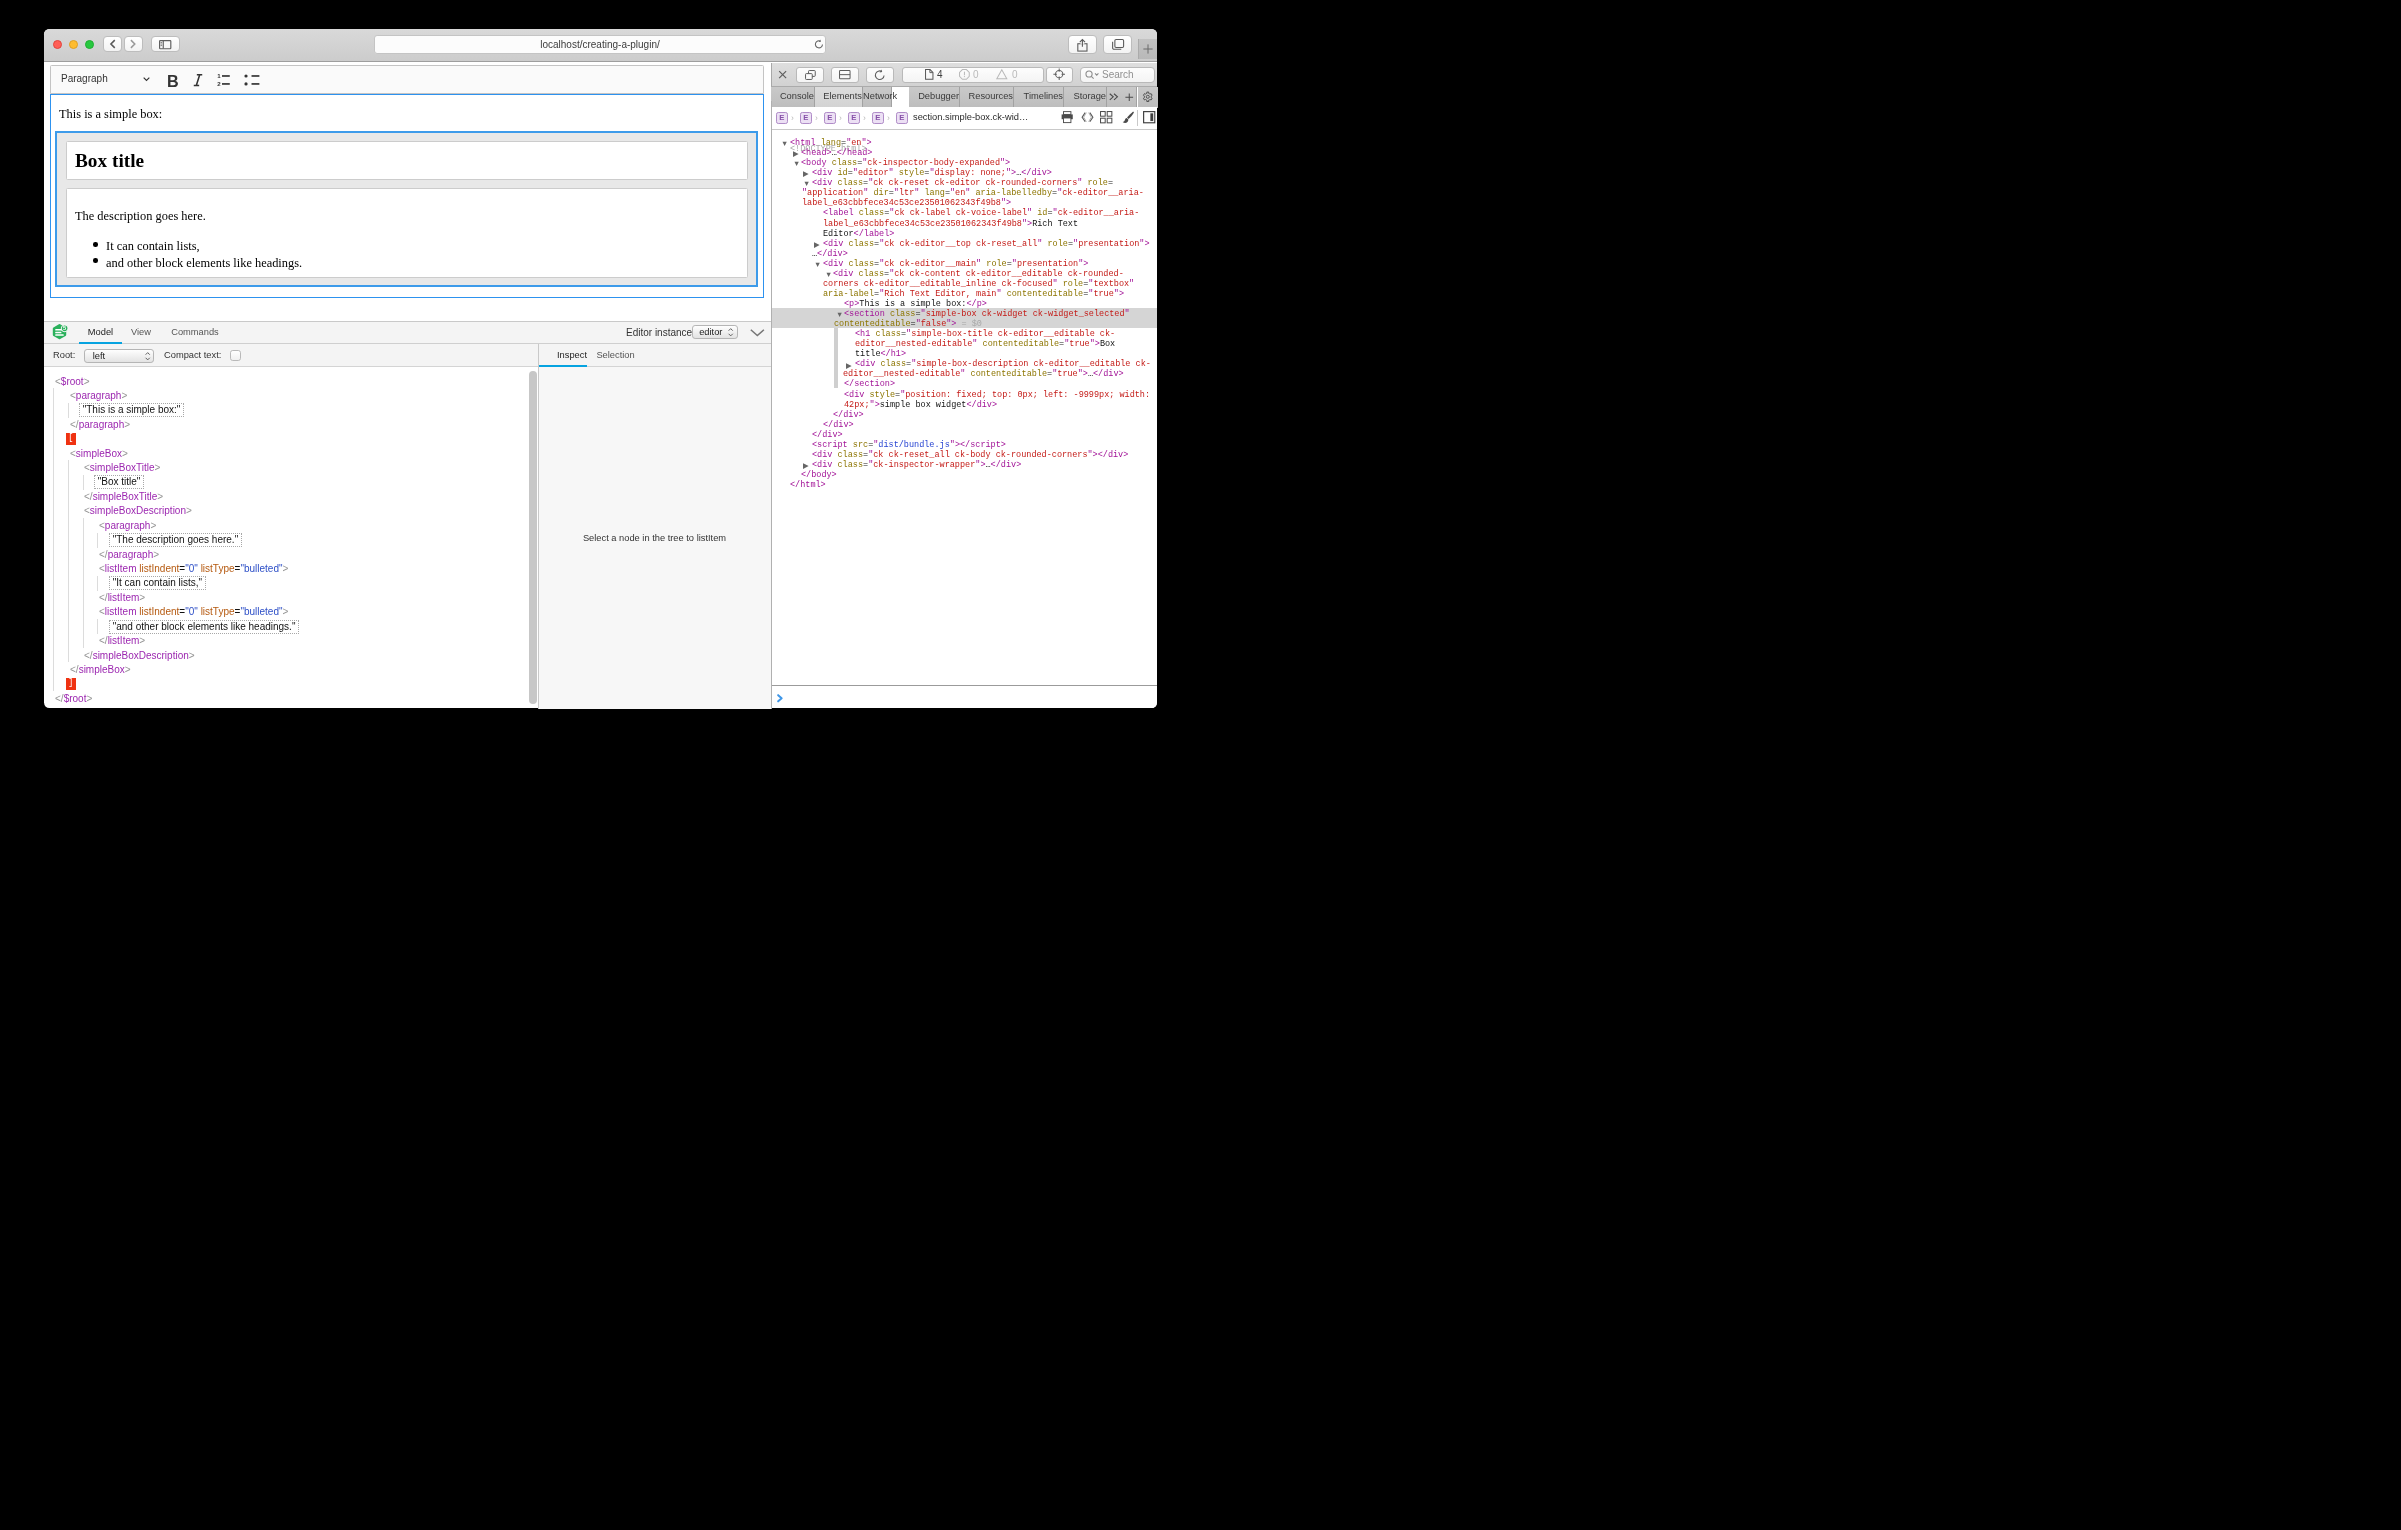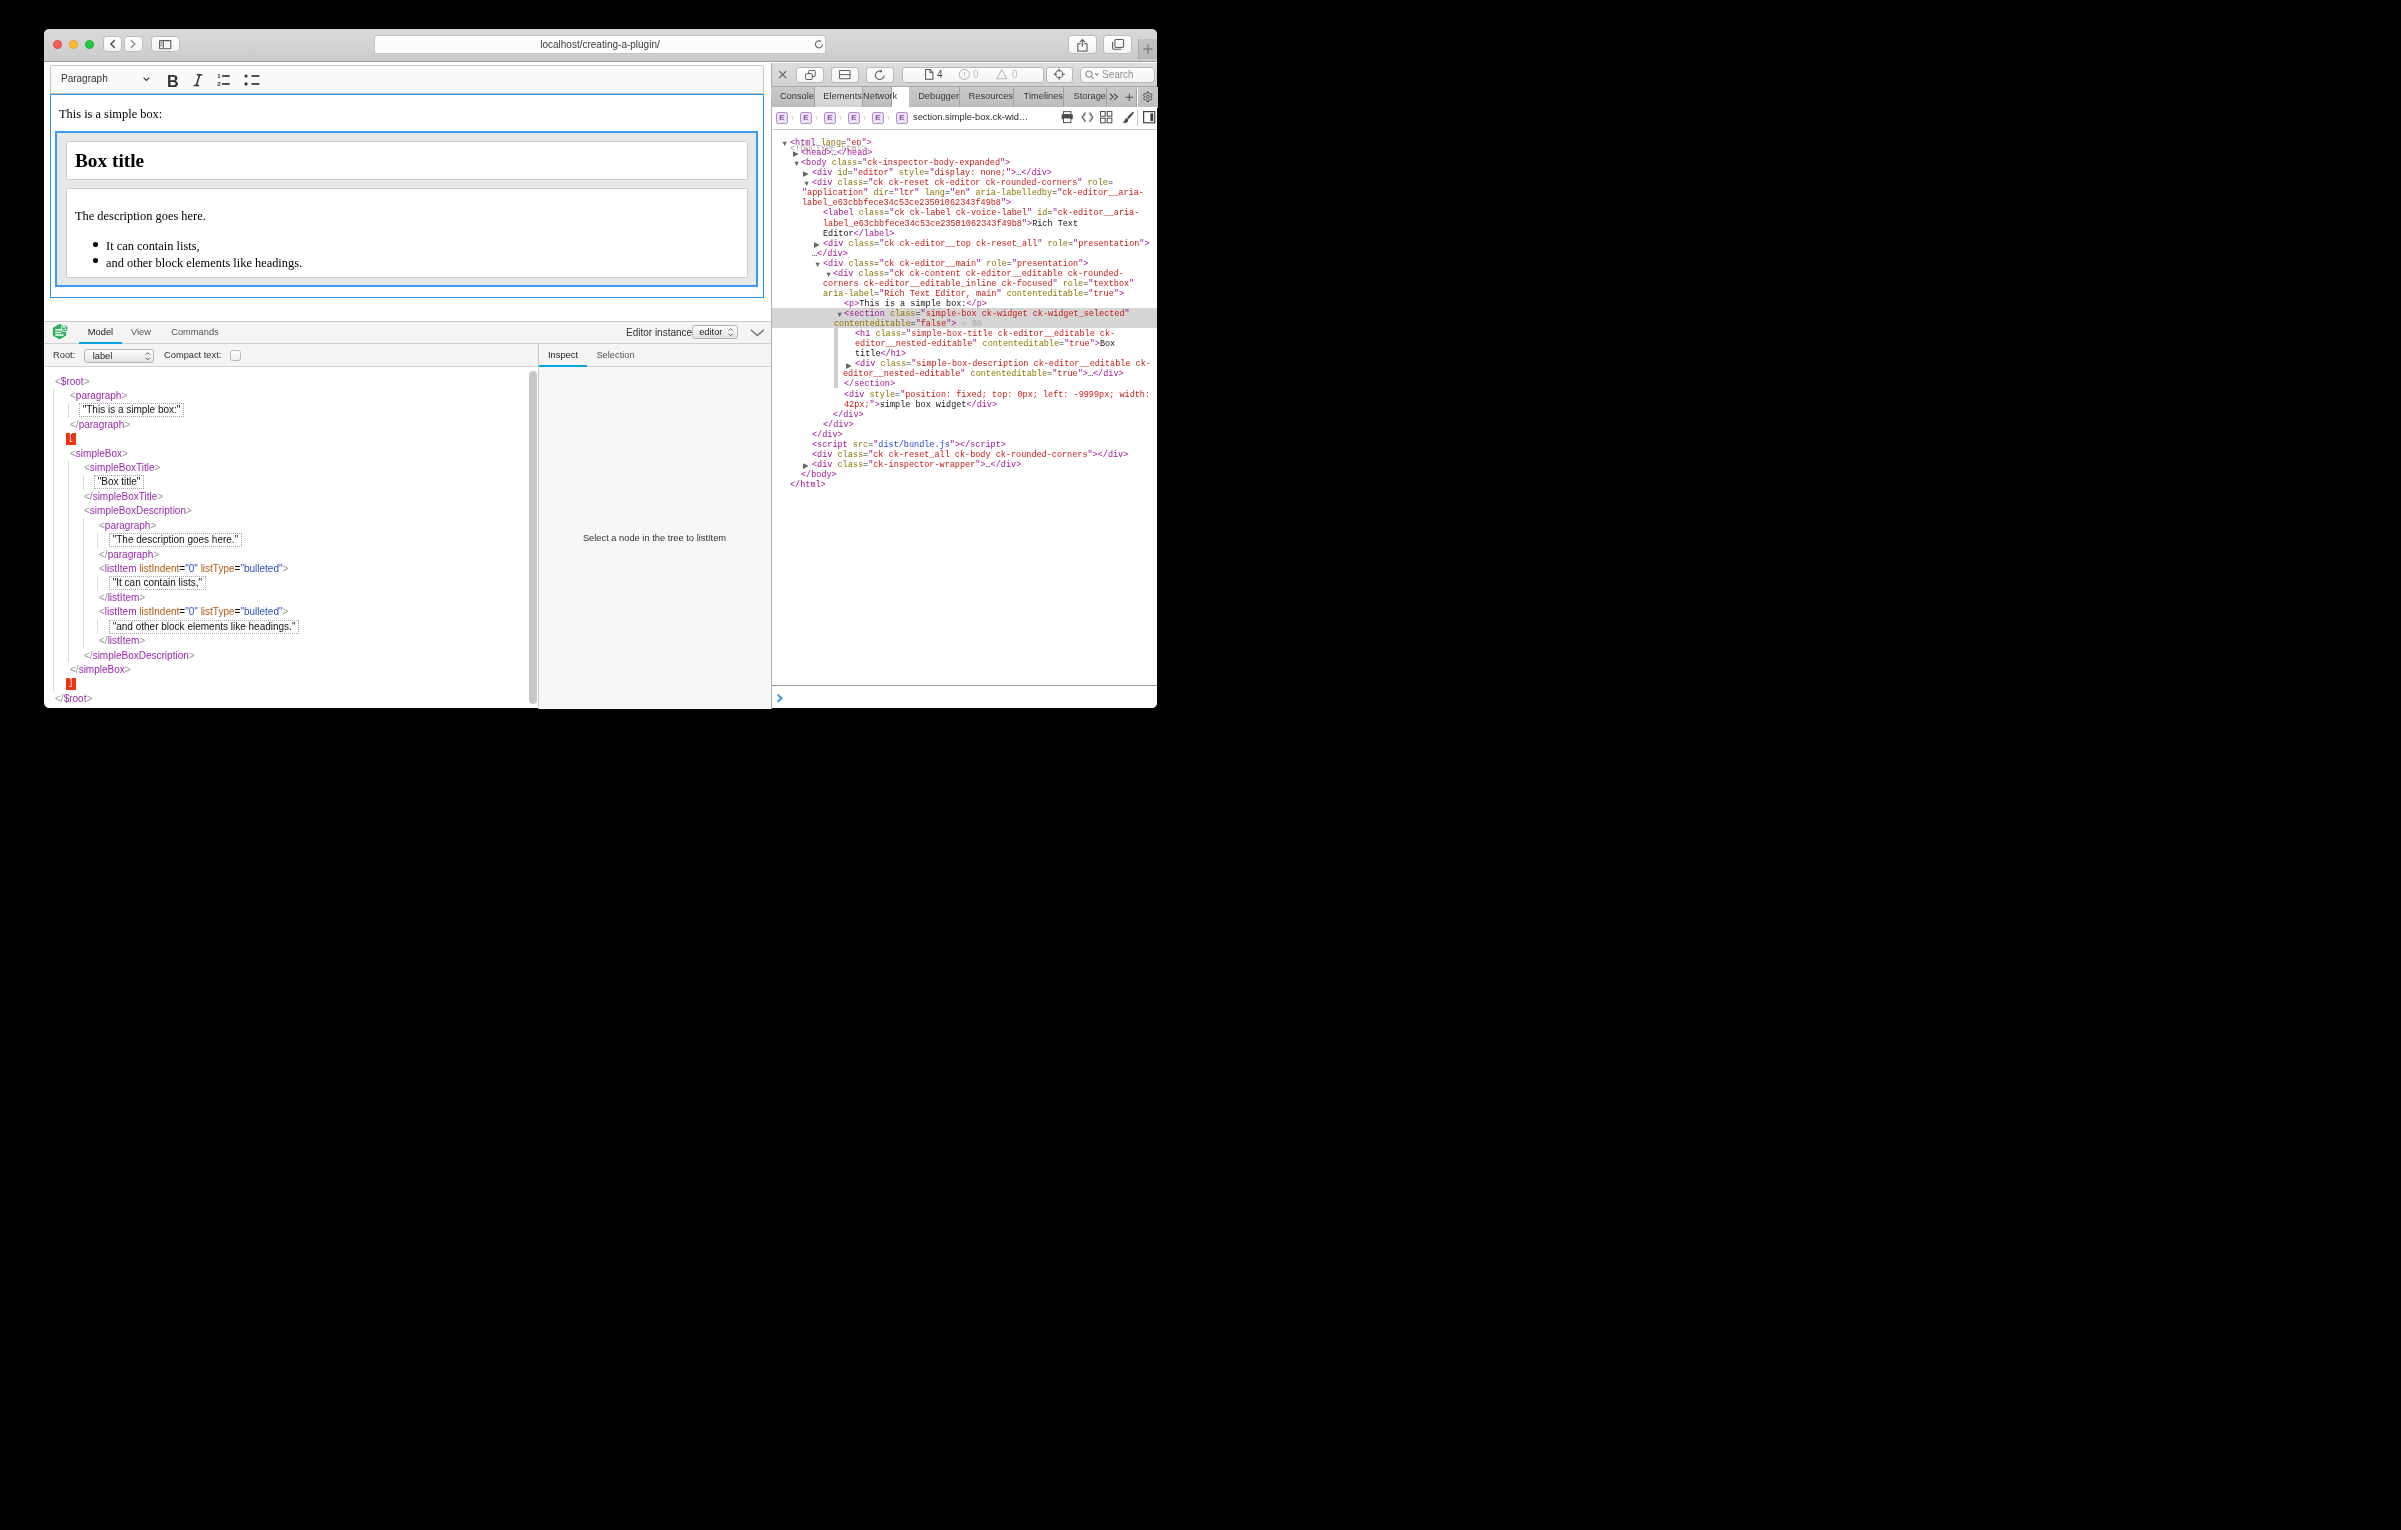"label" div.ab { text: label -> left }
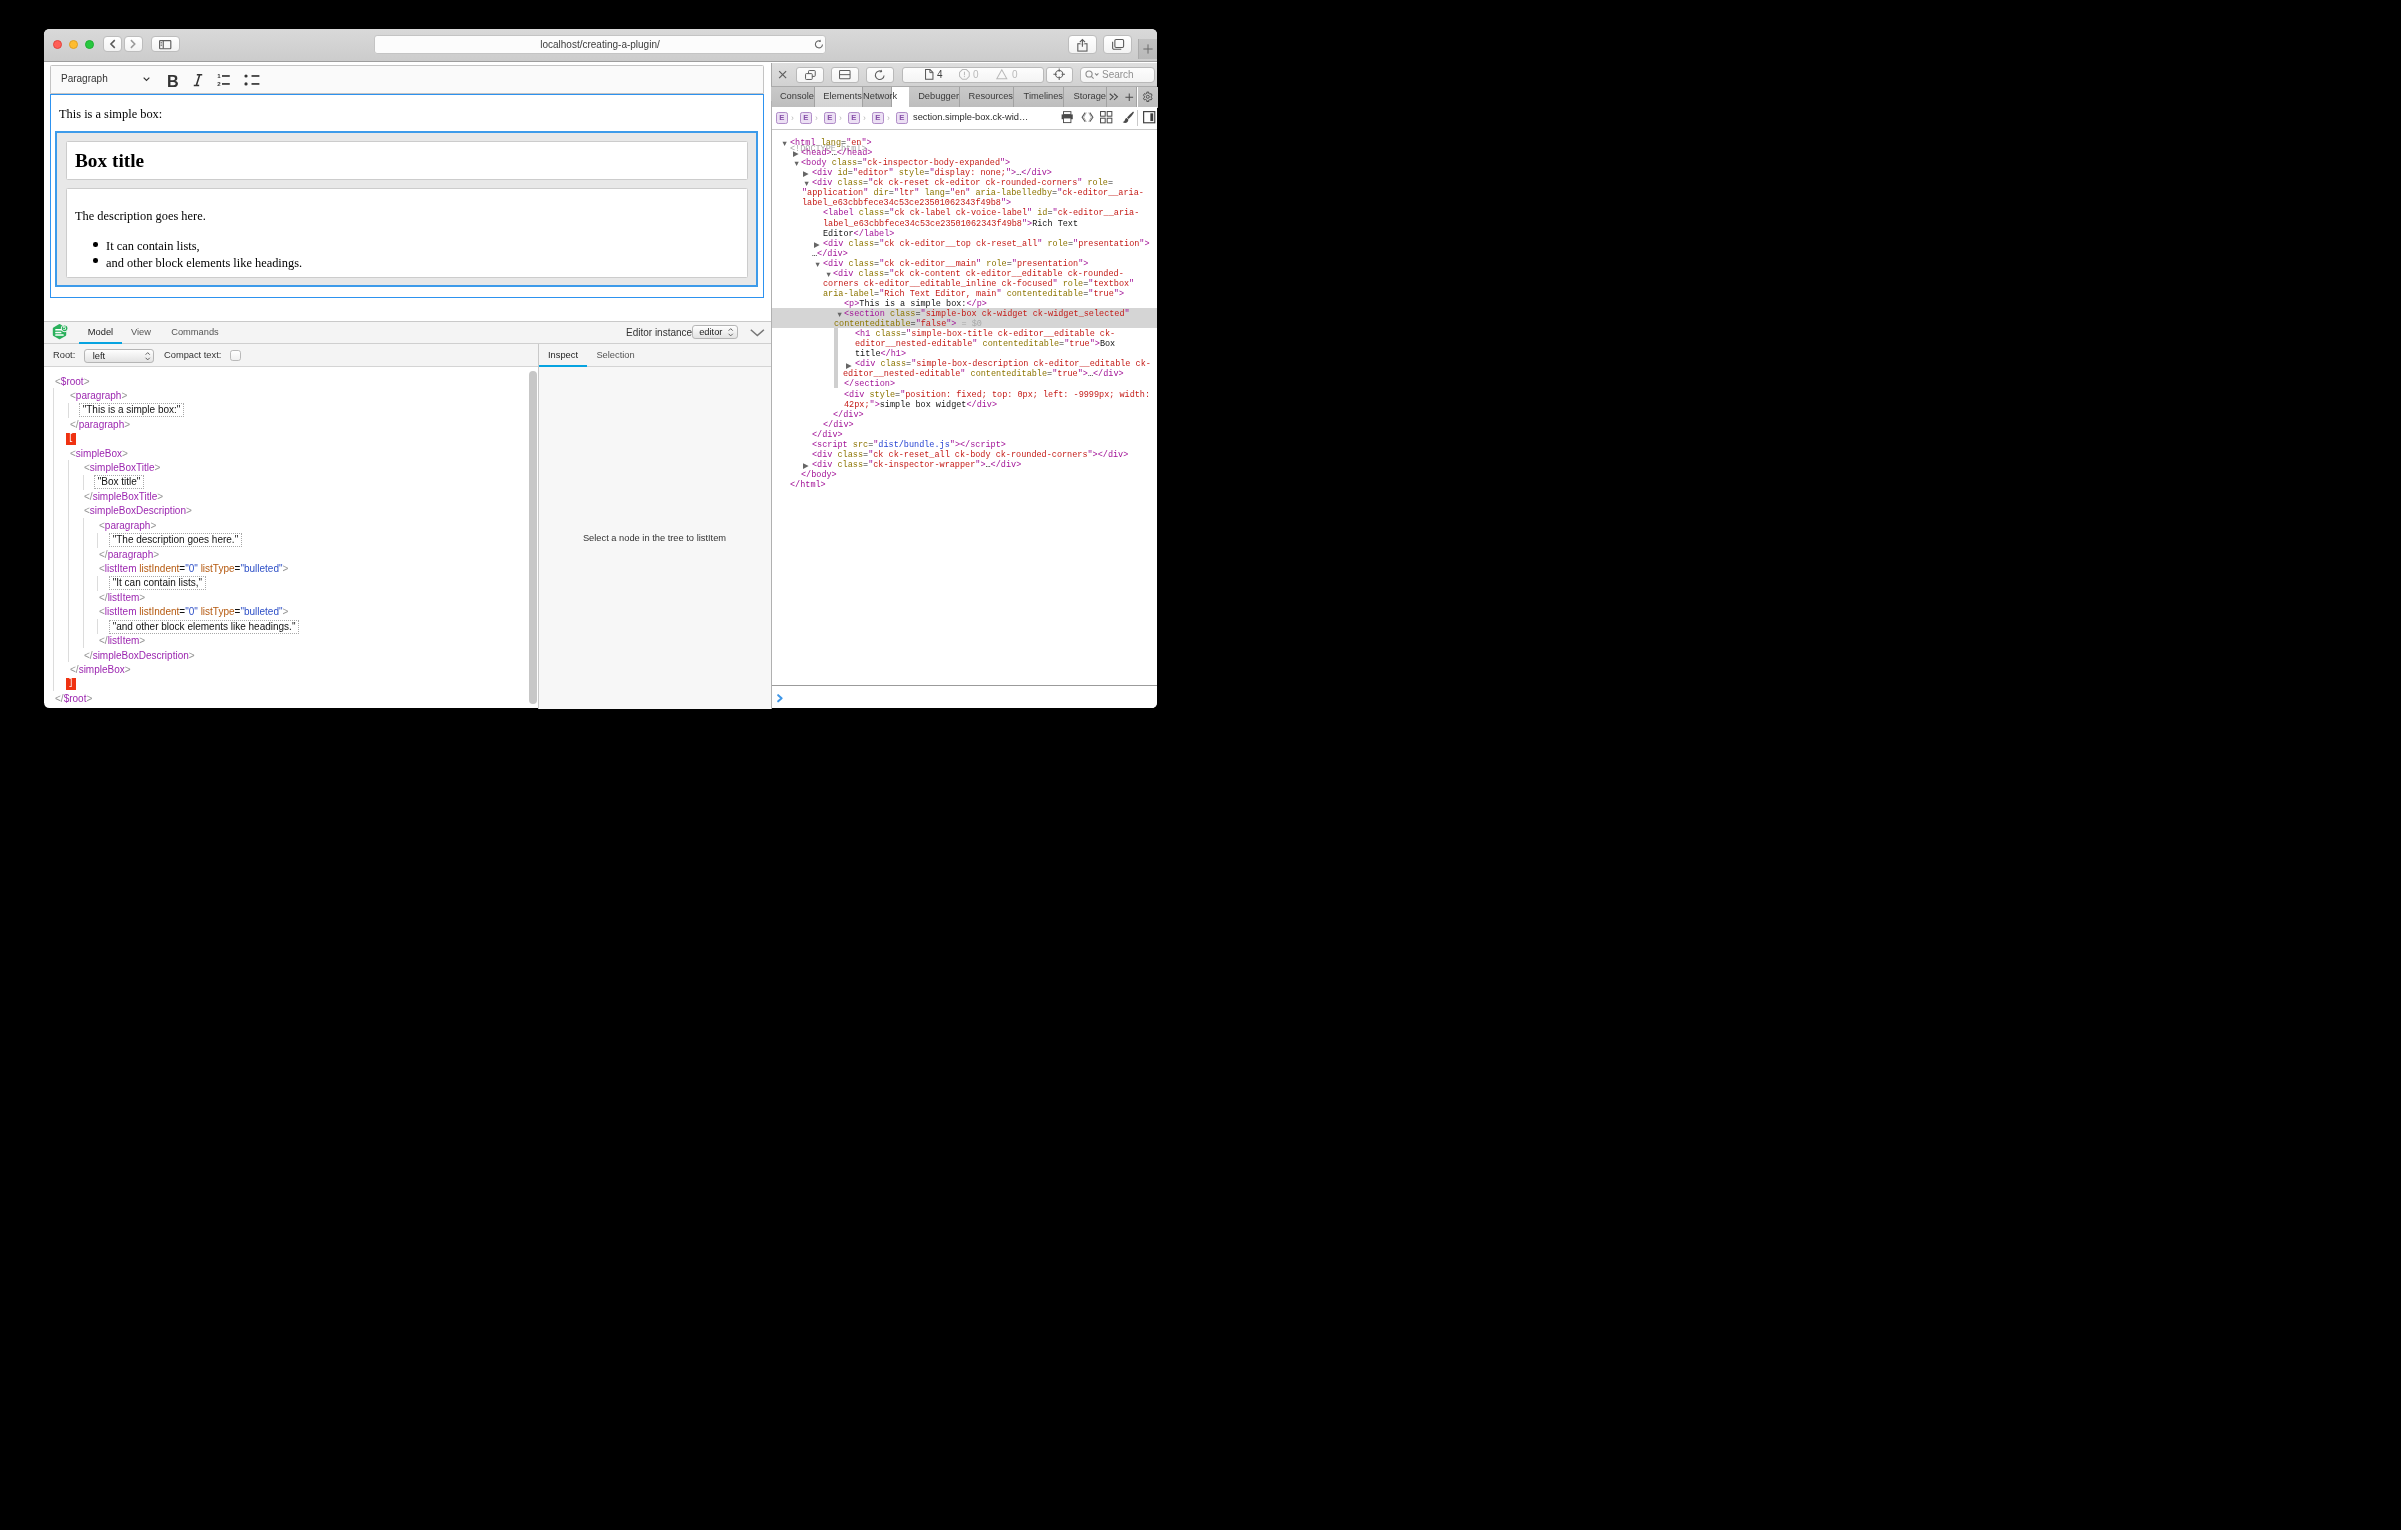"Inspect" div.ab { text-align: center -> right }
